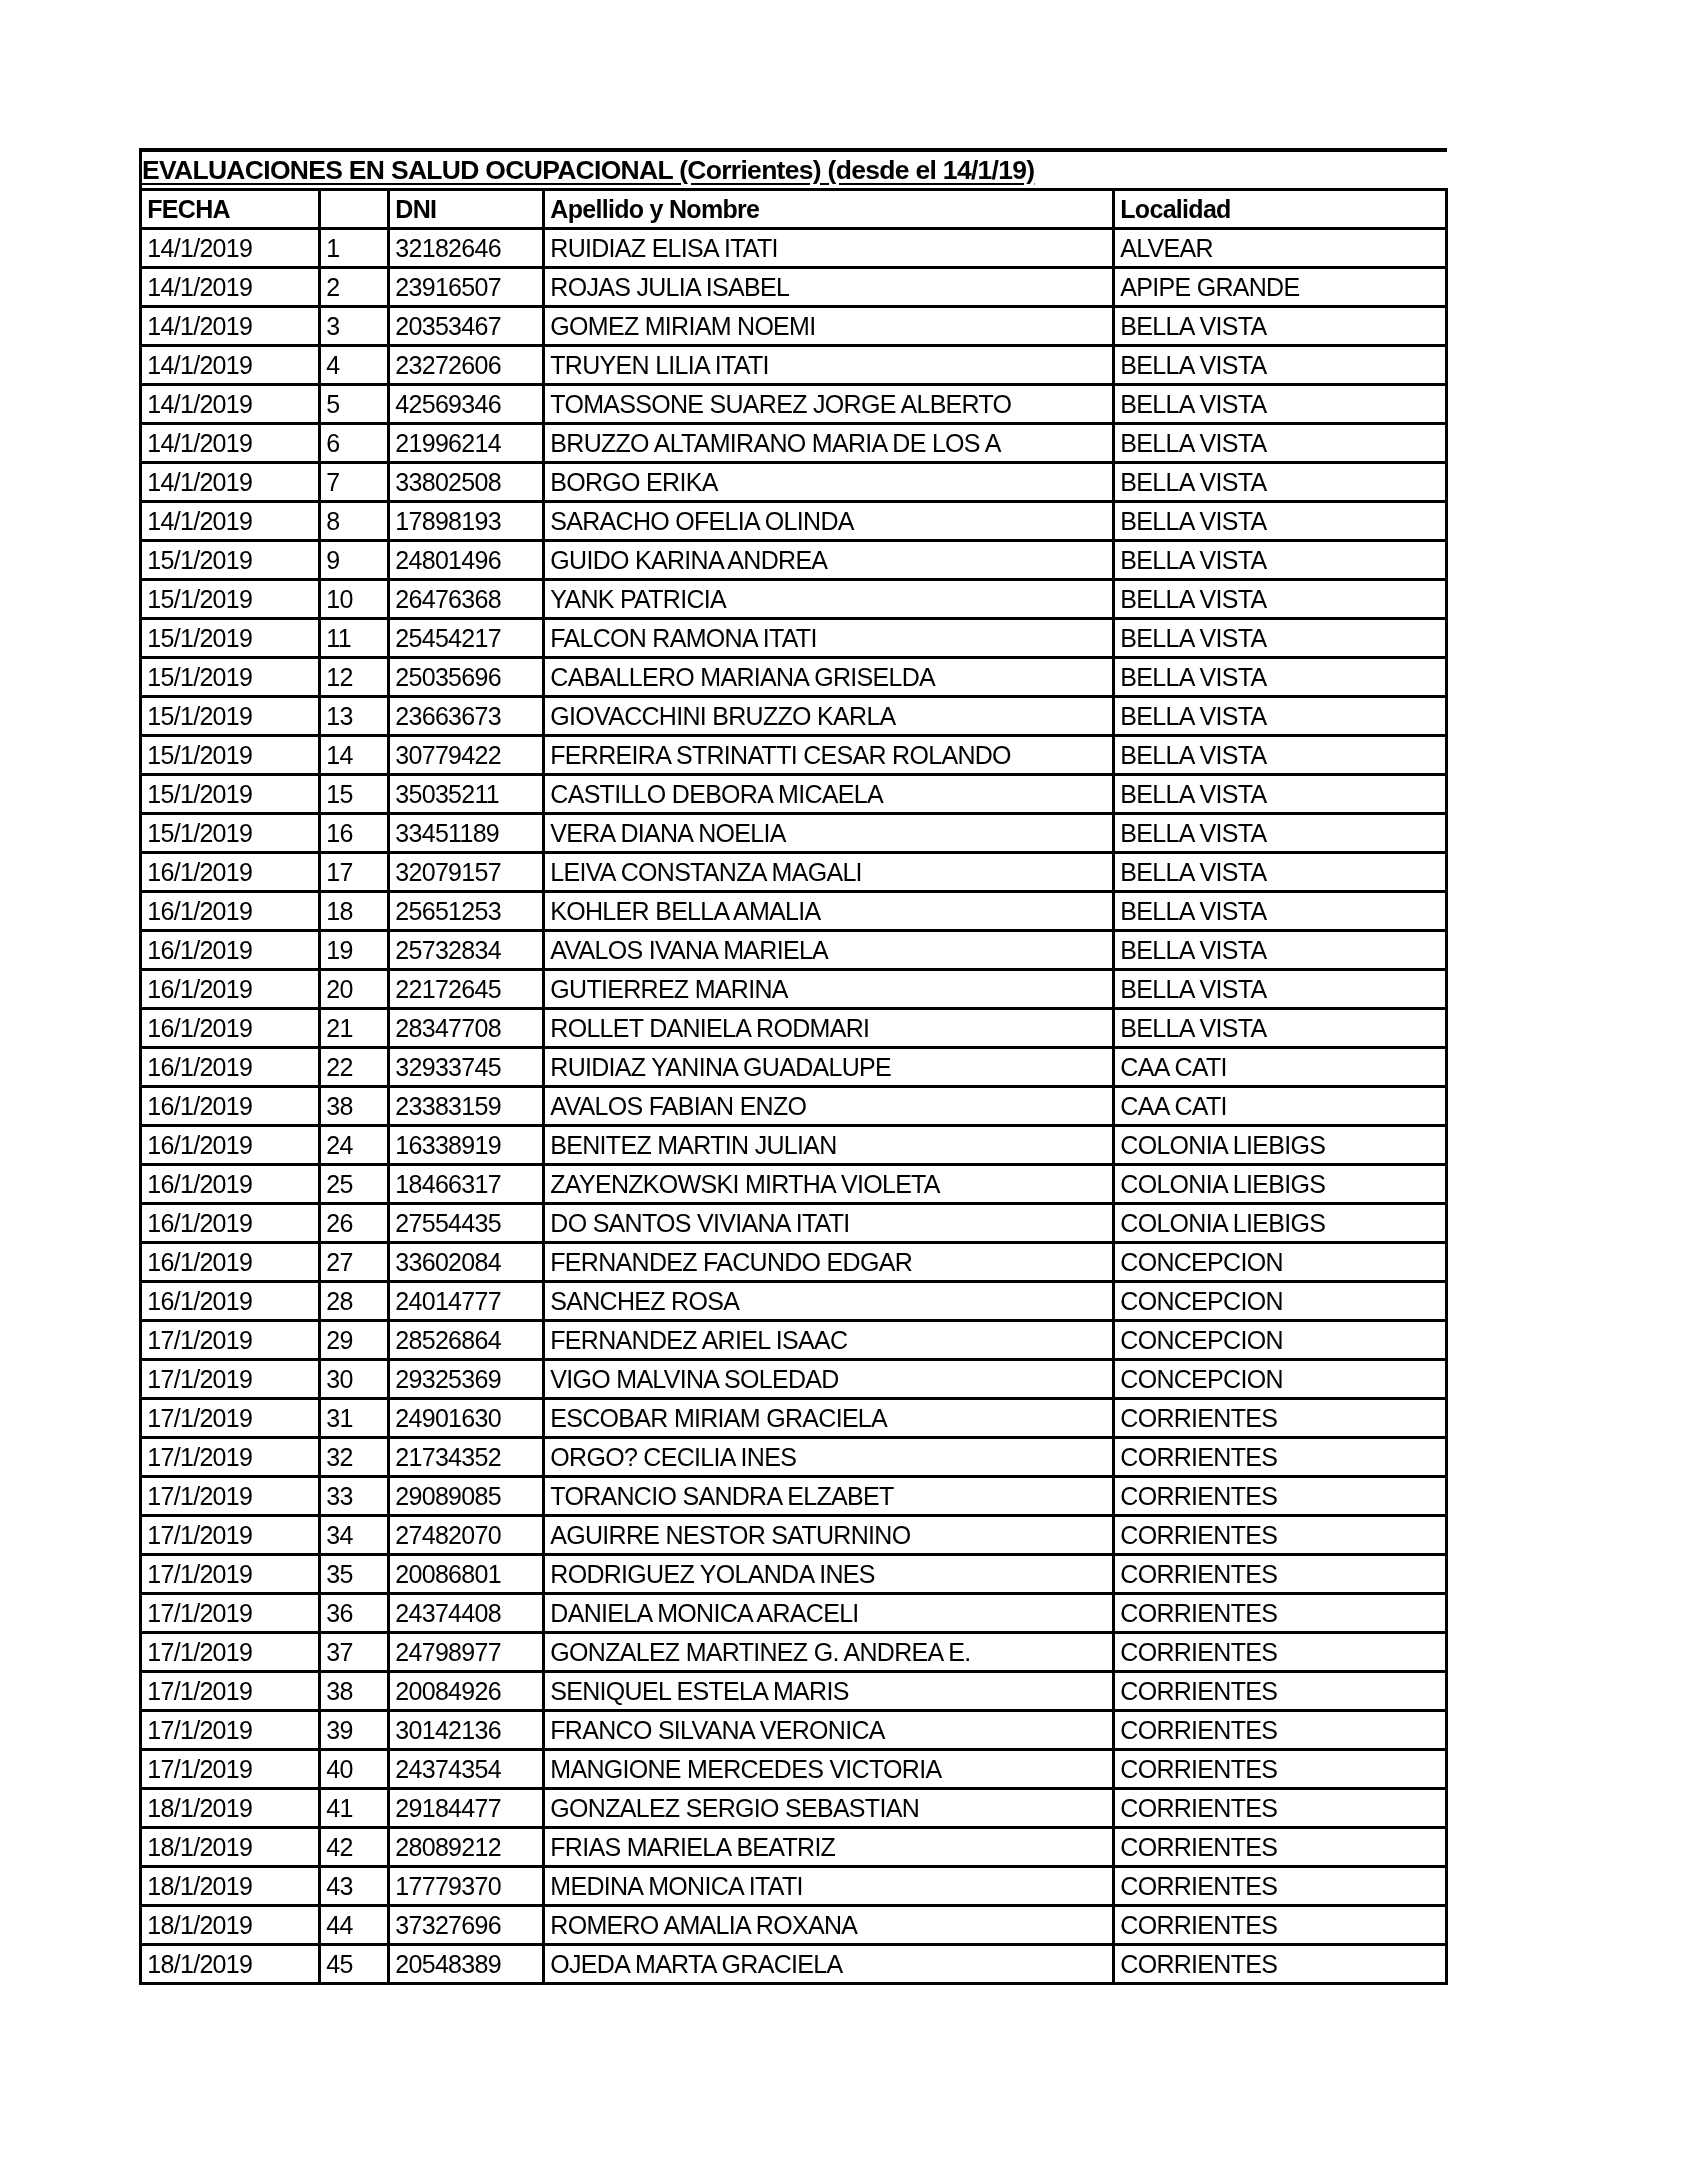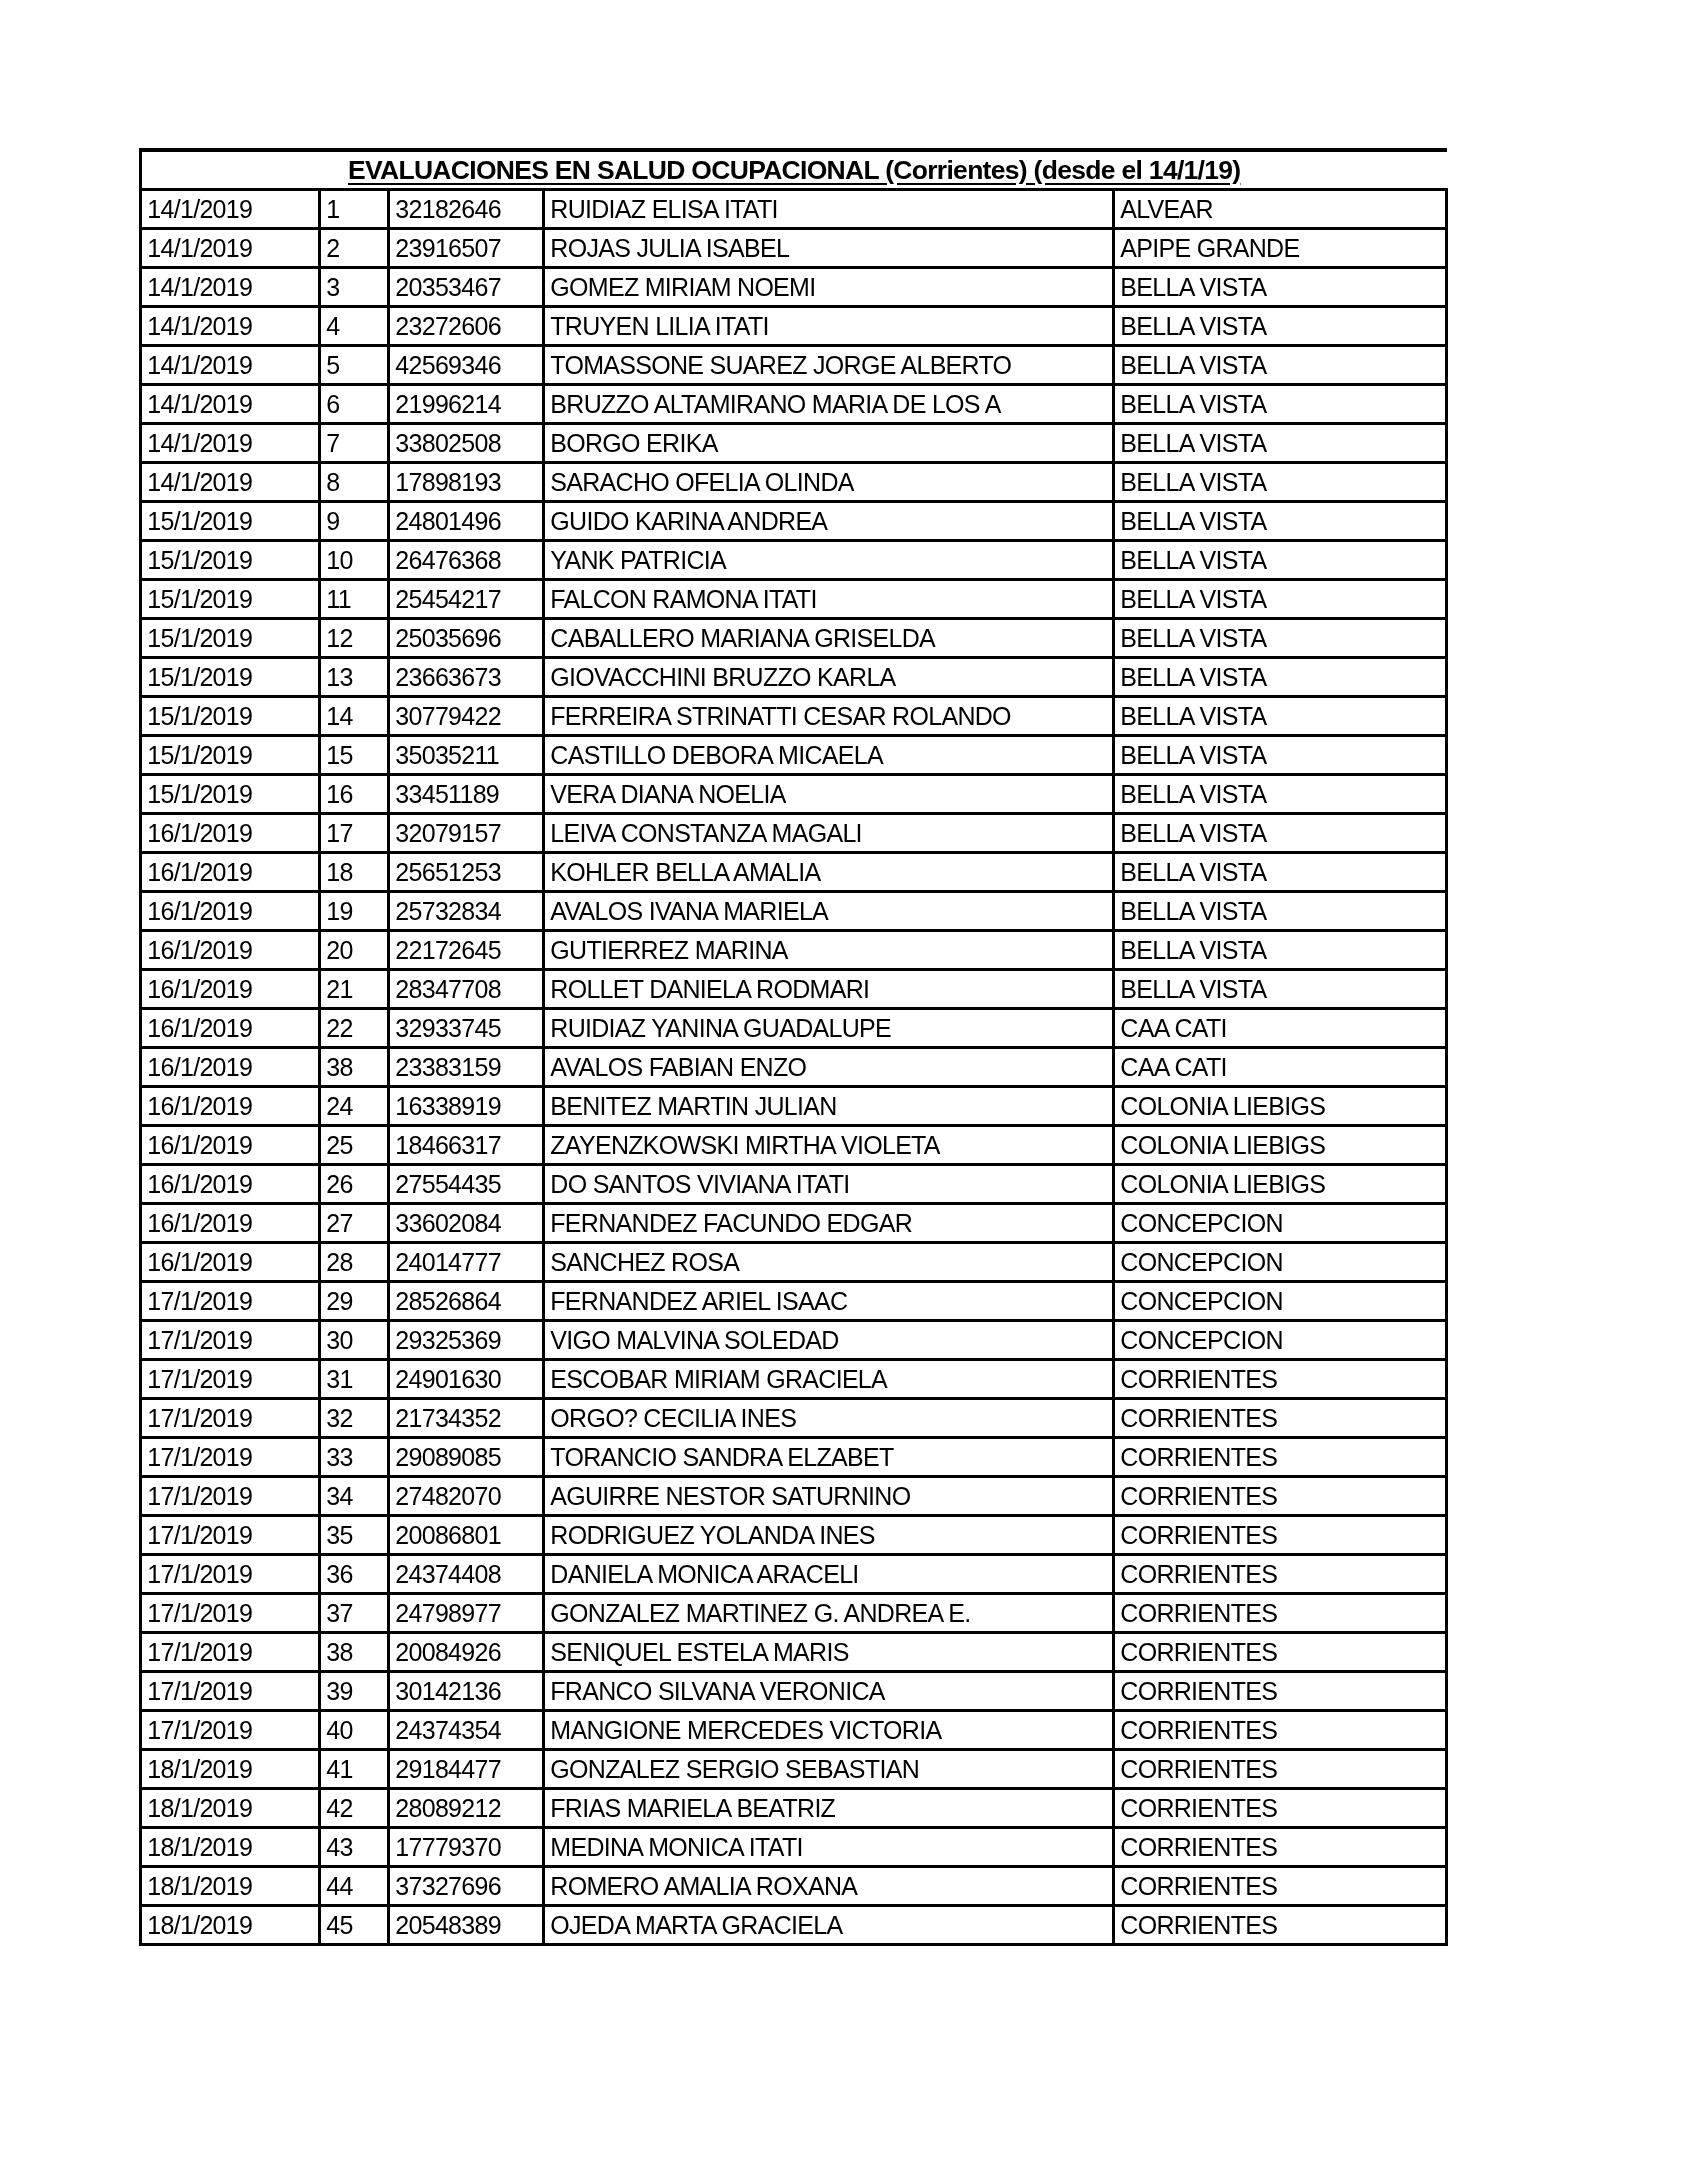"EVALUACIONES EN SALUD OCUPACIONAL" tr.title-row td { text-align: center -> none }
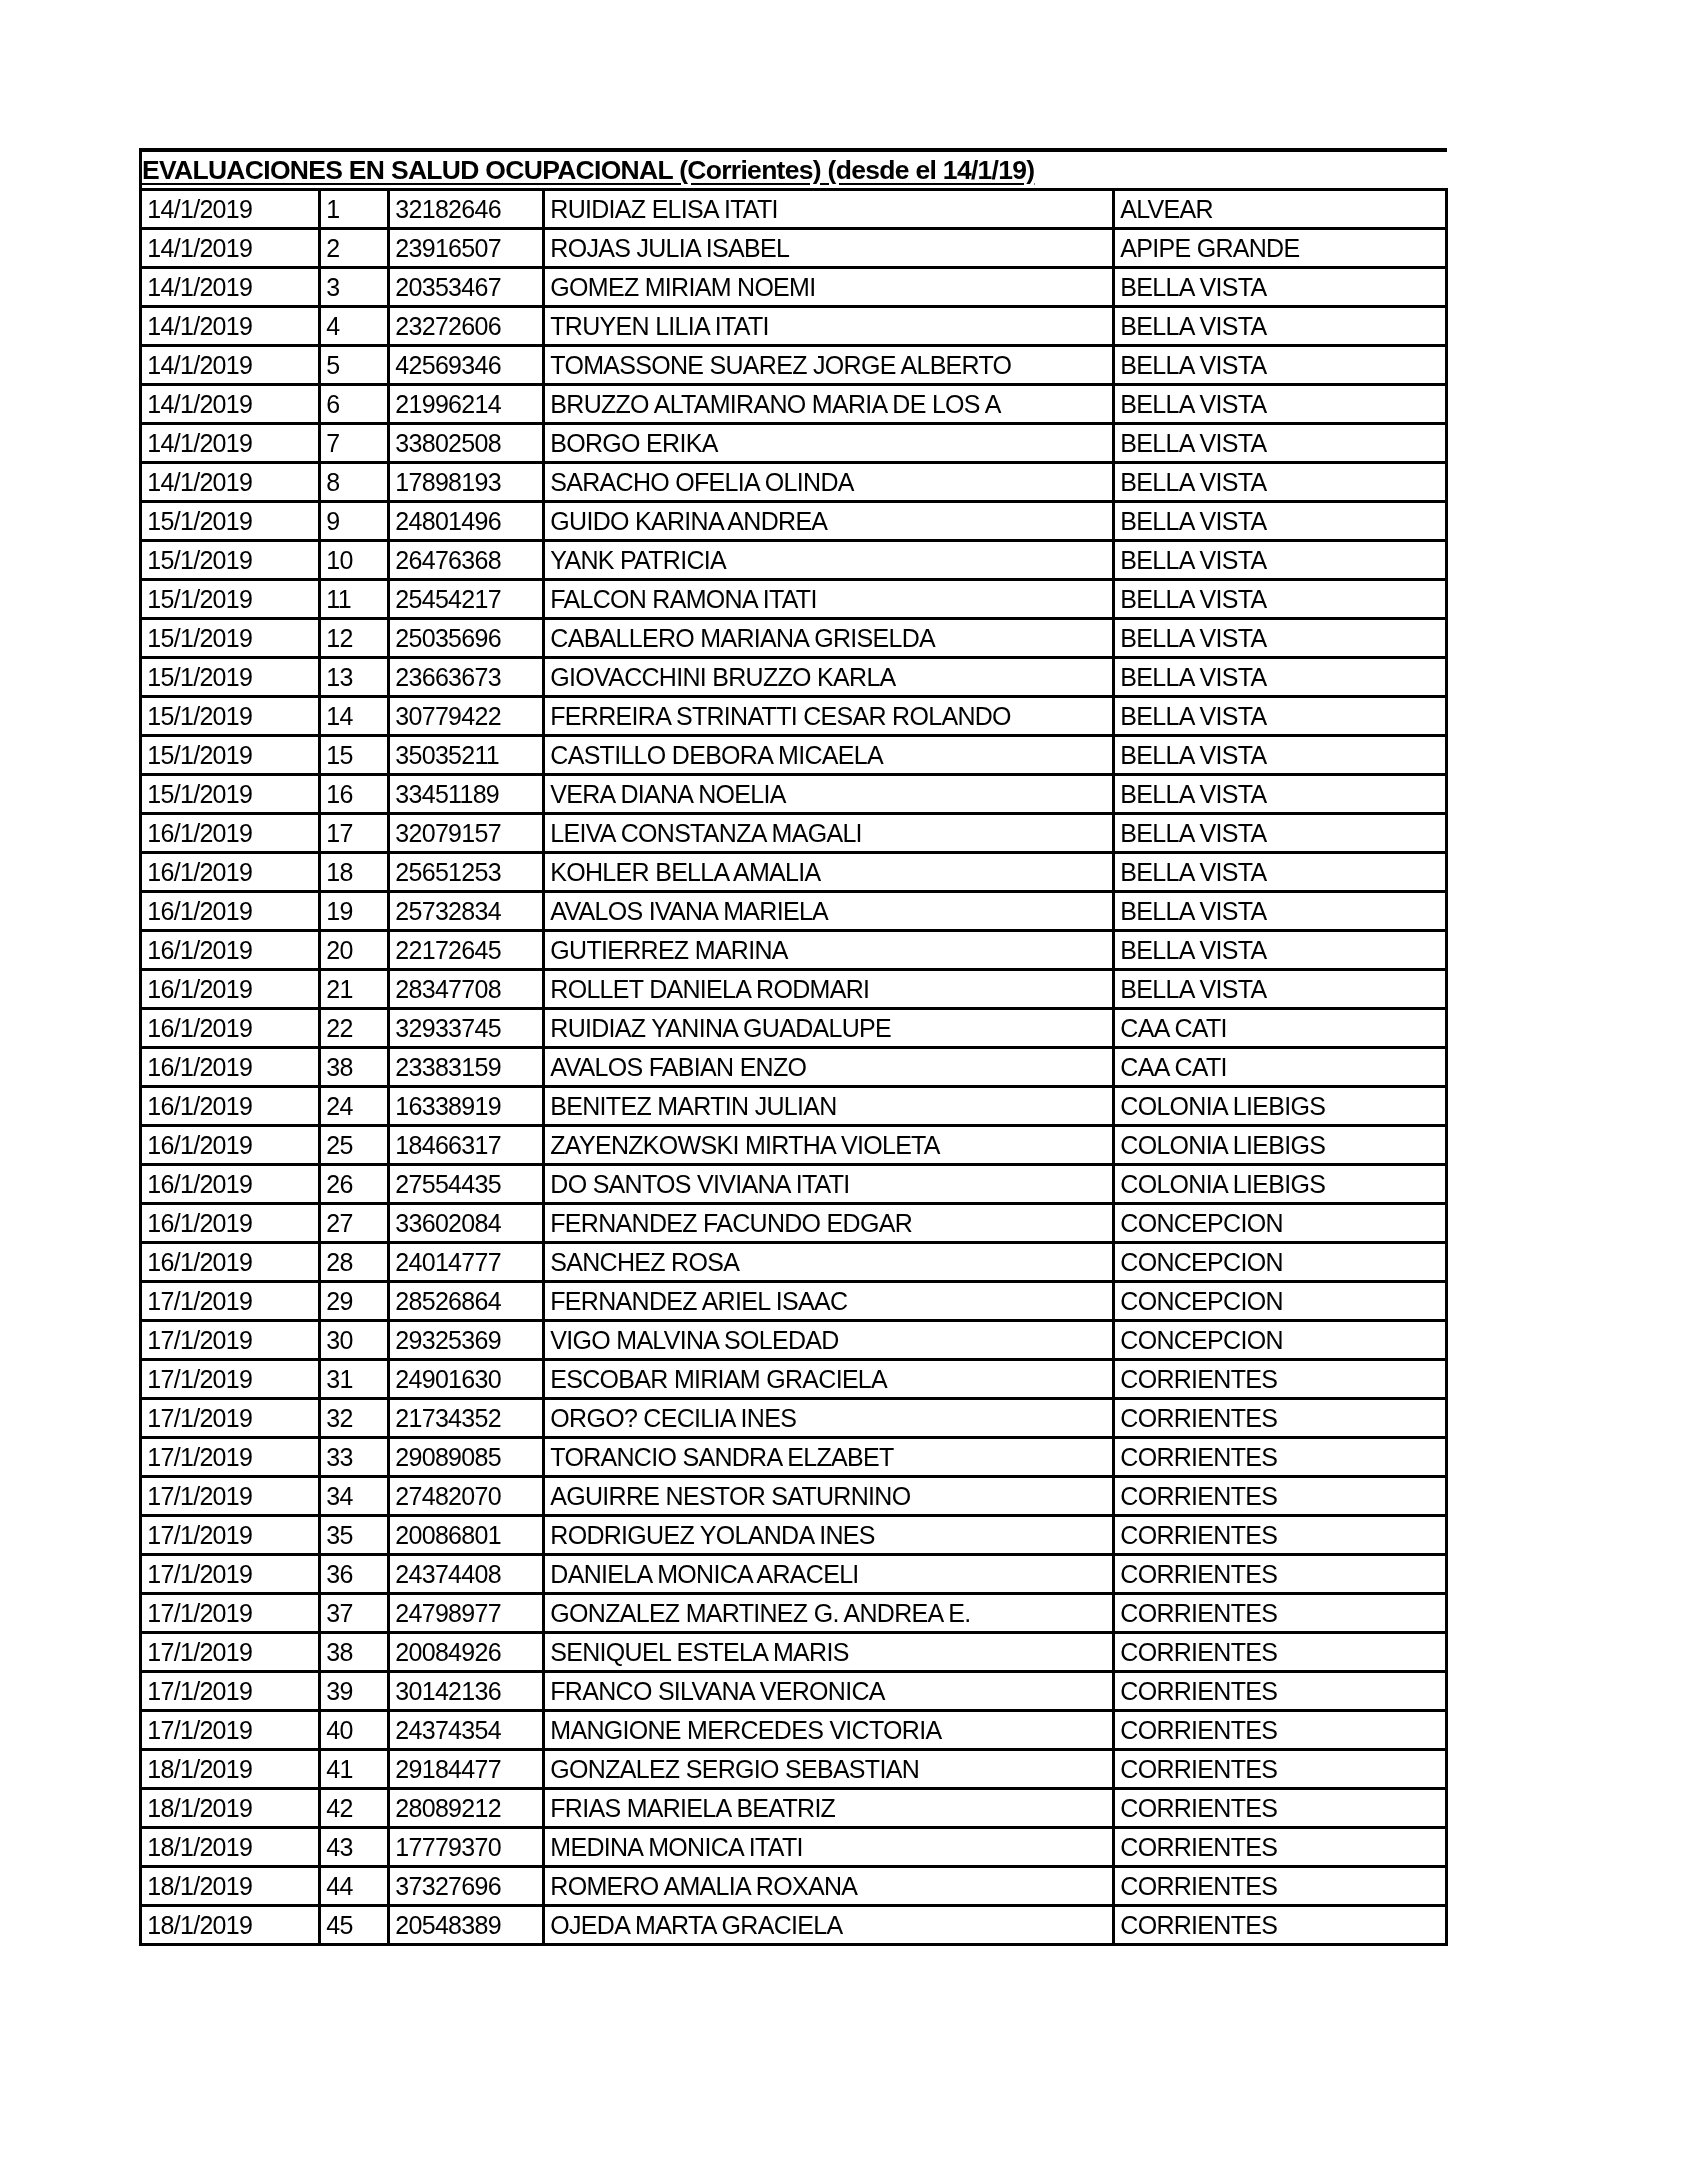"FECHA" tr.header-row { html: none -> <tr> <th>FECHA</th> <th></th> <th>DNI</th> <th>Apellido y Nombre</th> <th>Localidad</th> </tr> }
